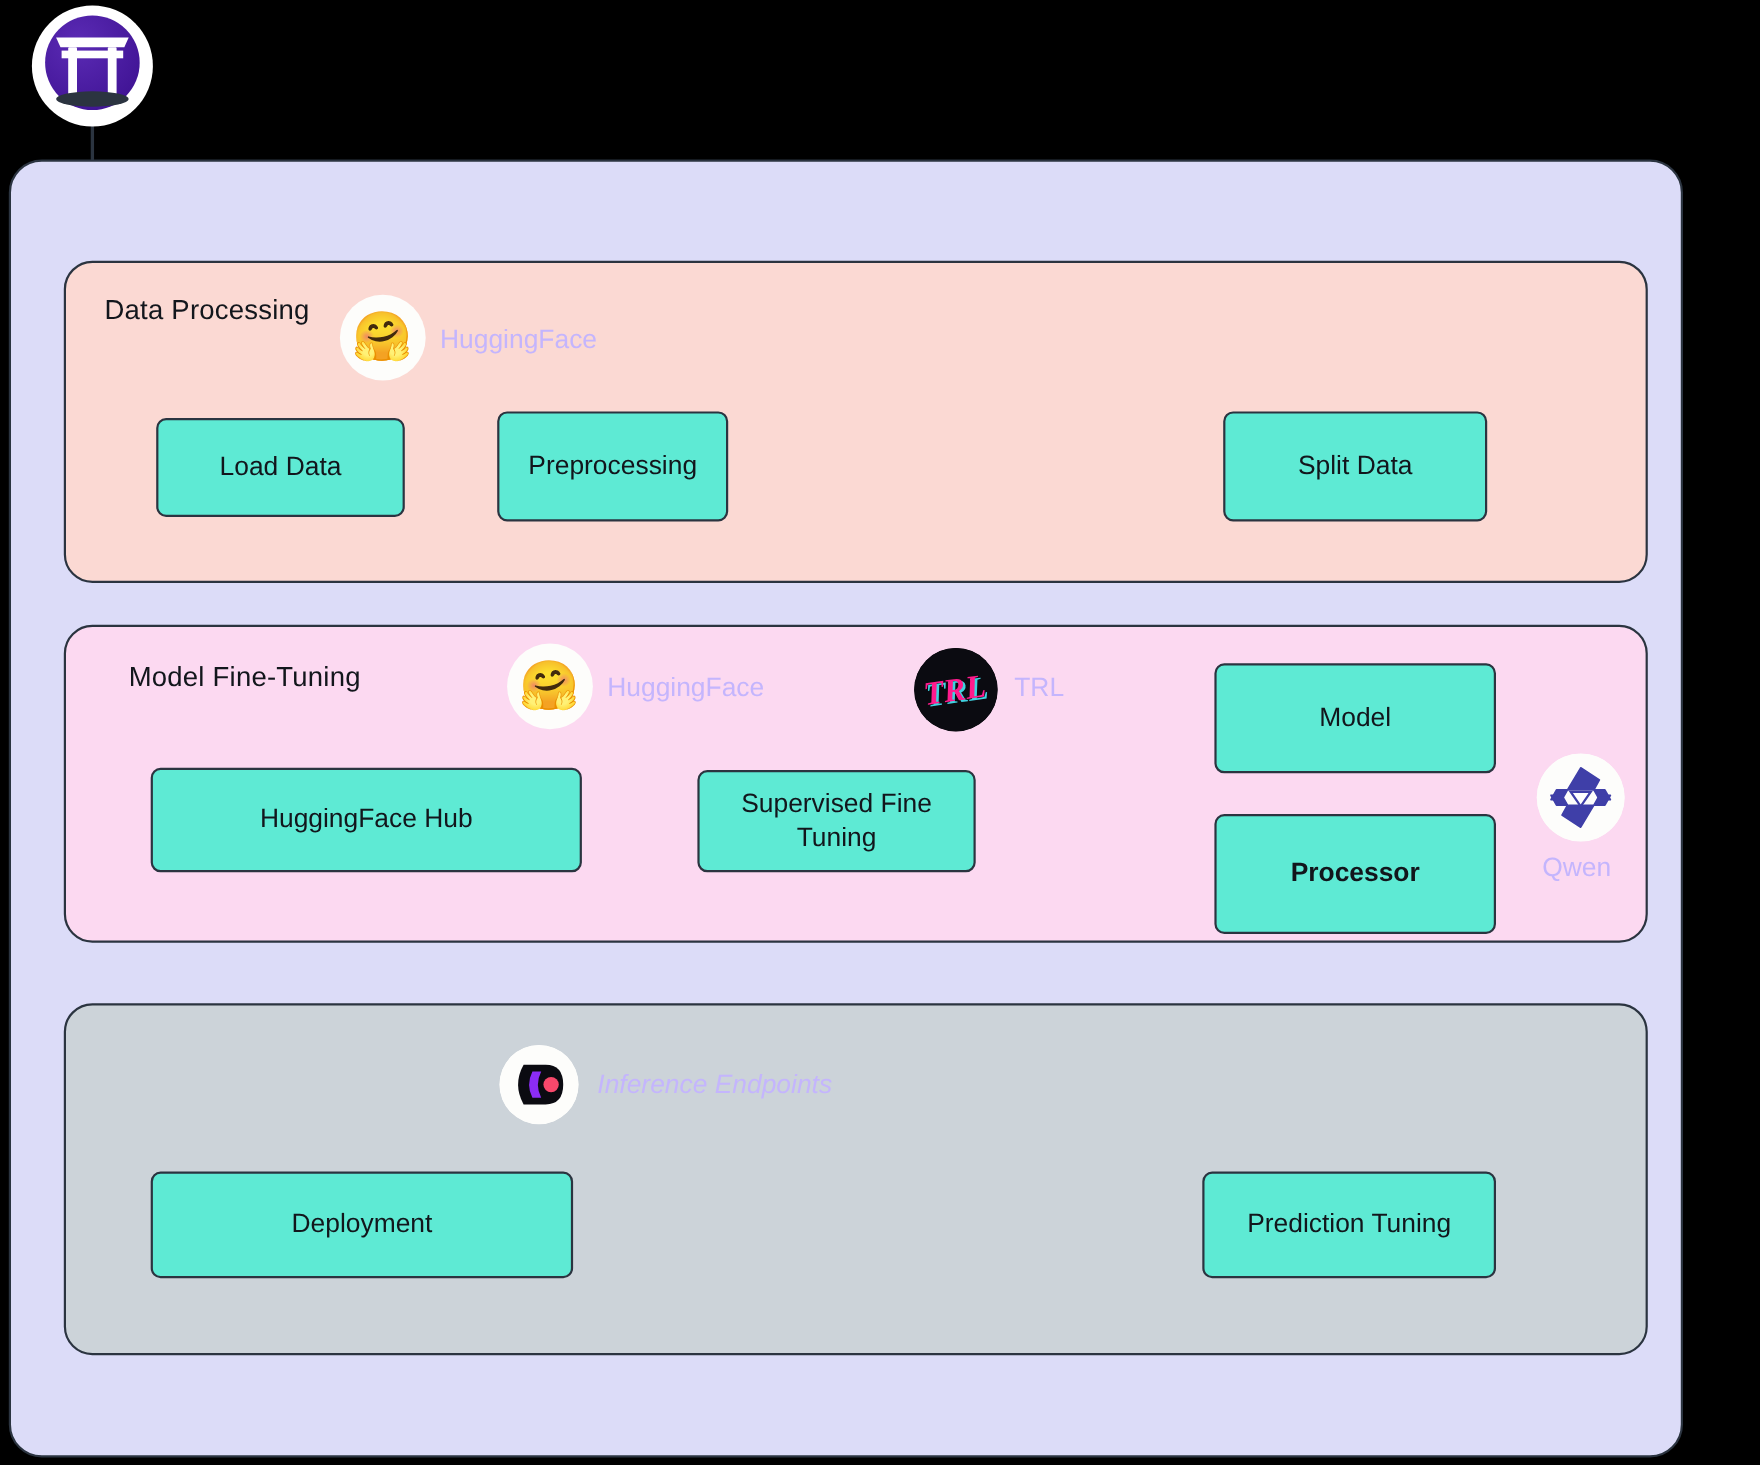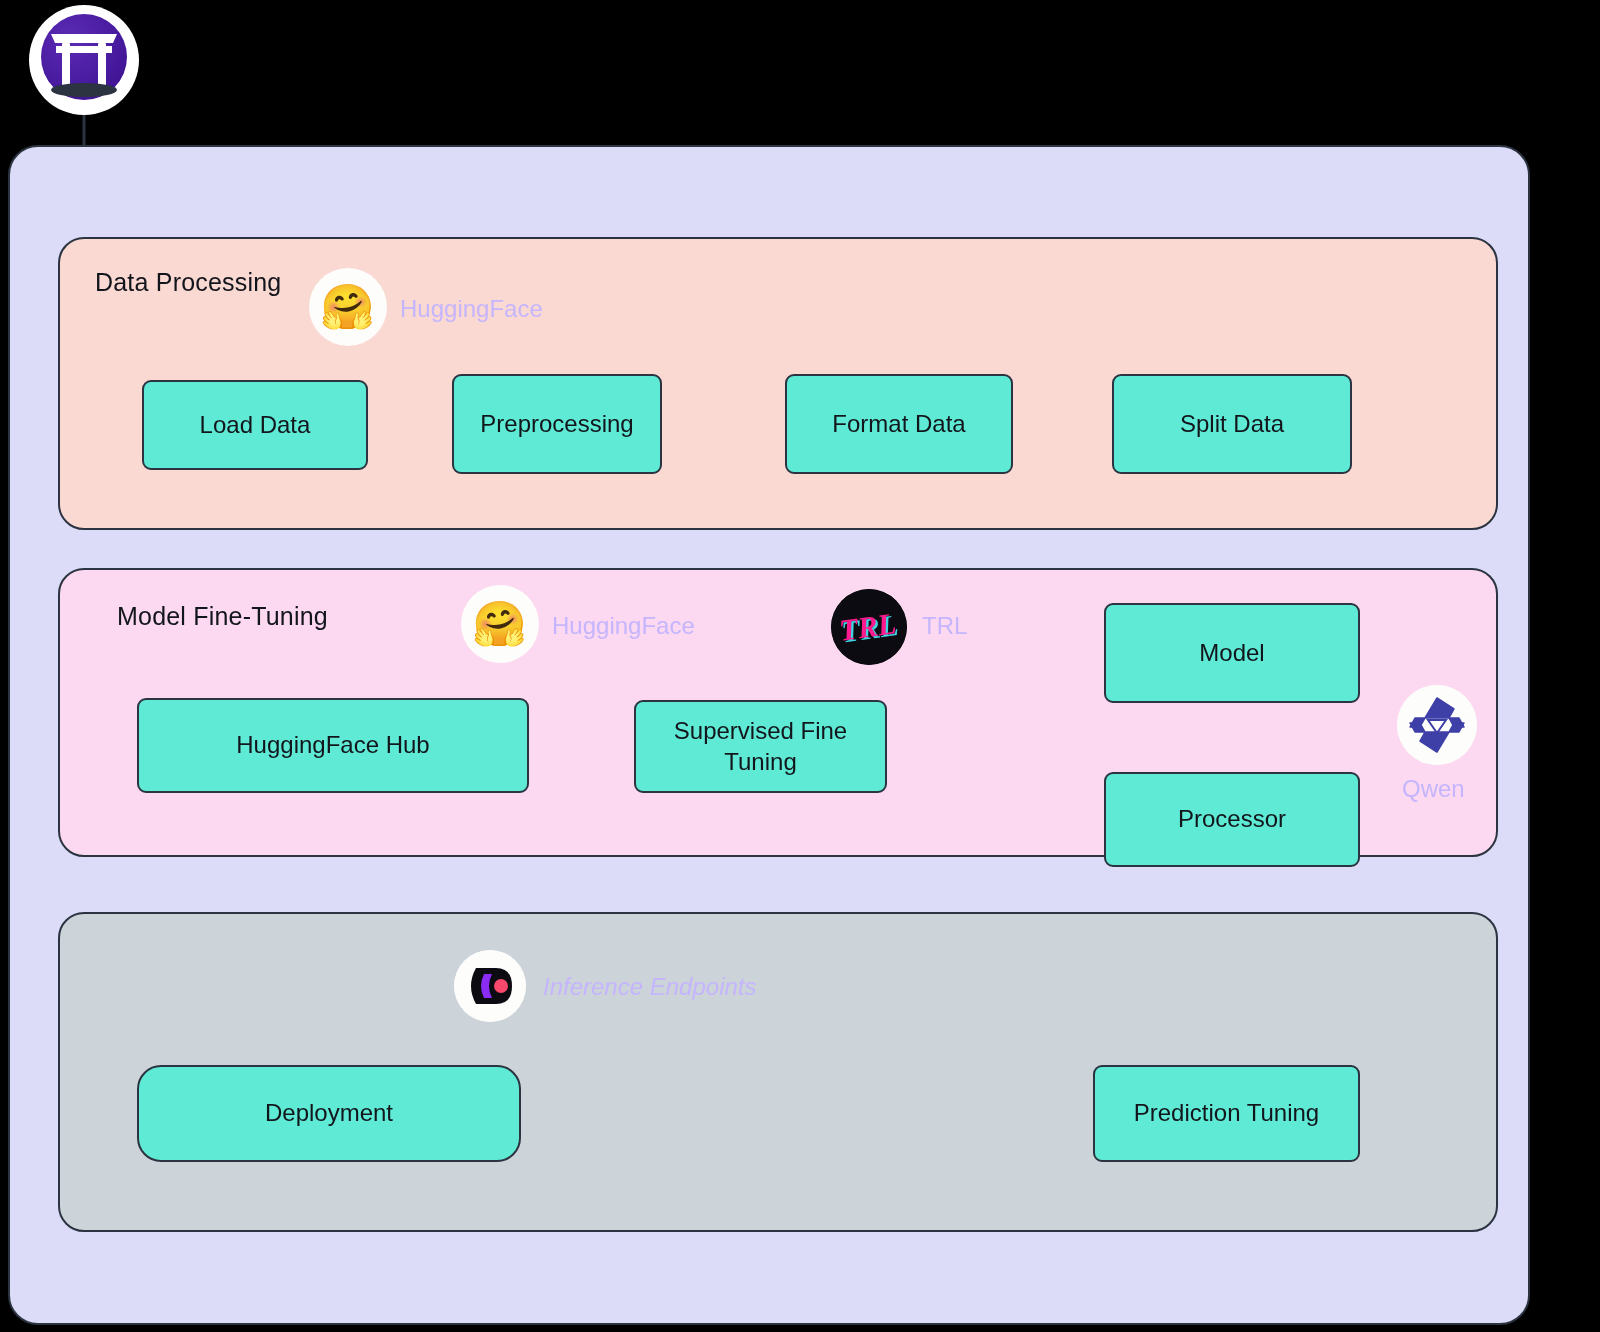"Format Data" div.node { html: <div>Format Data</div> -> none }
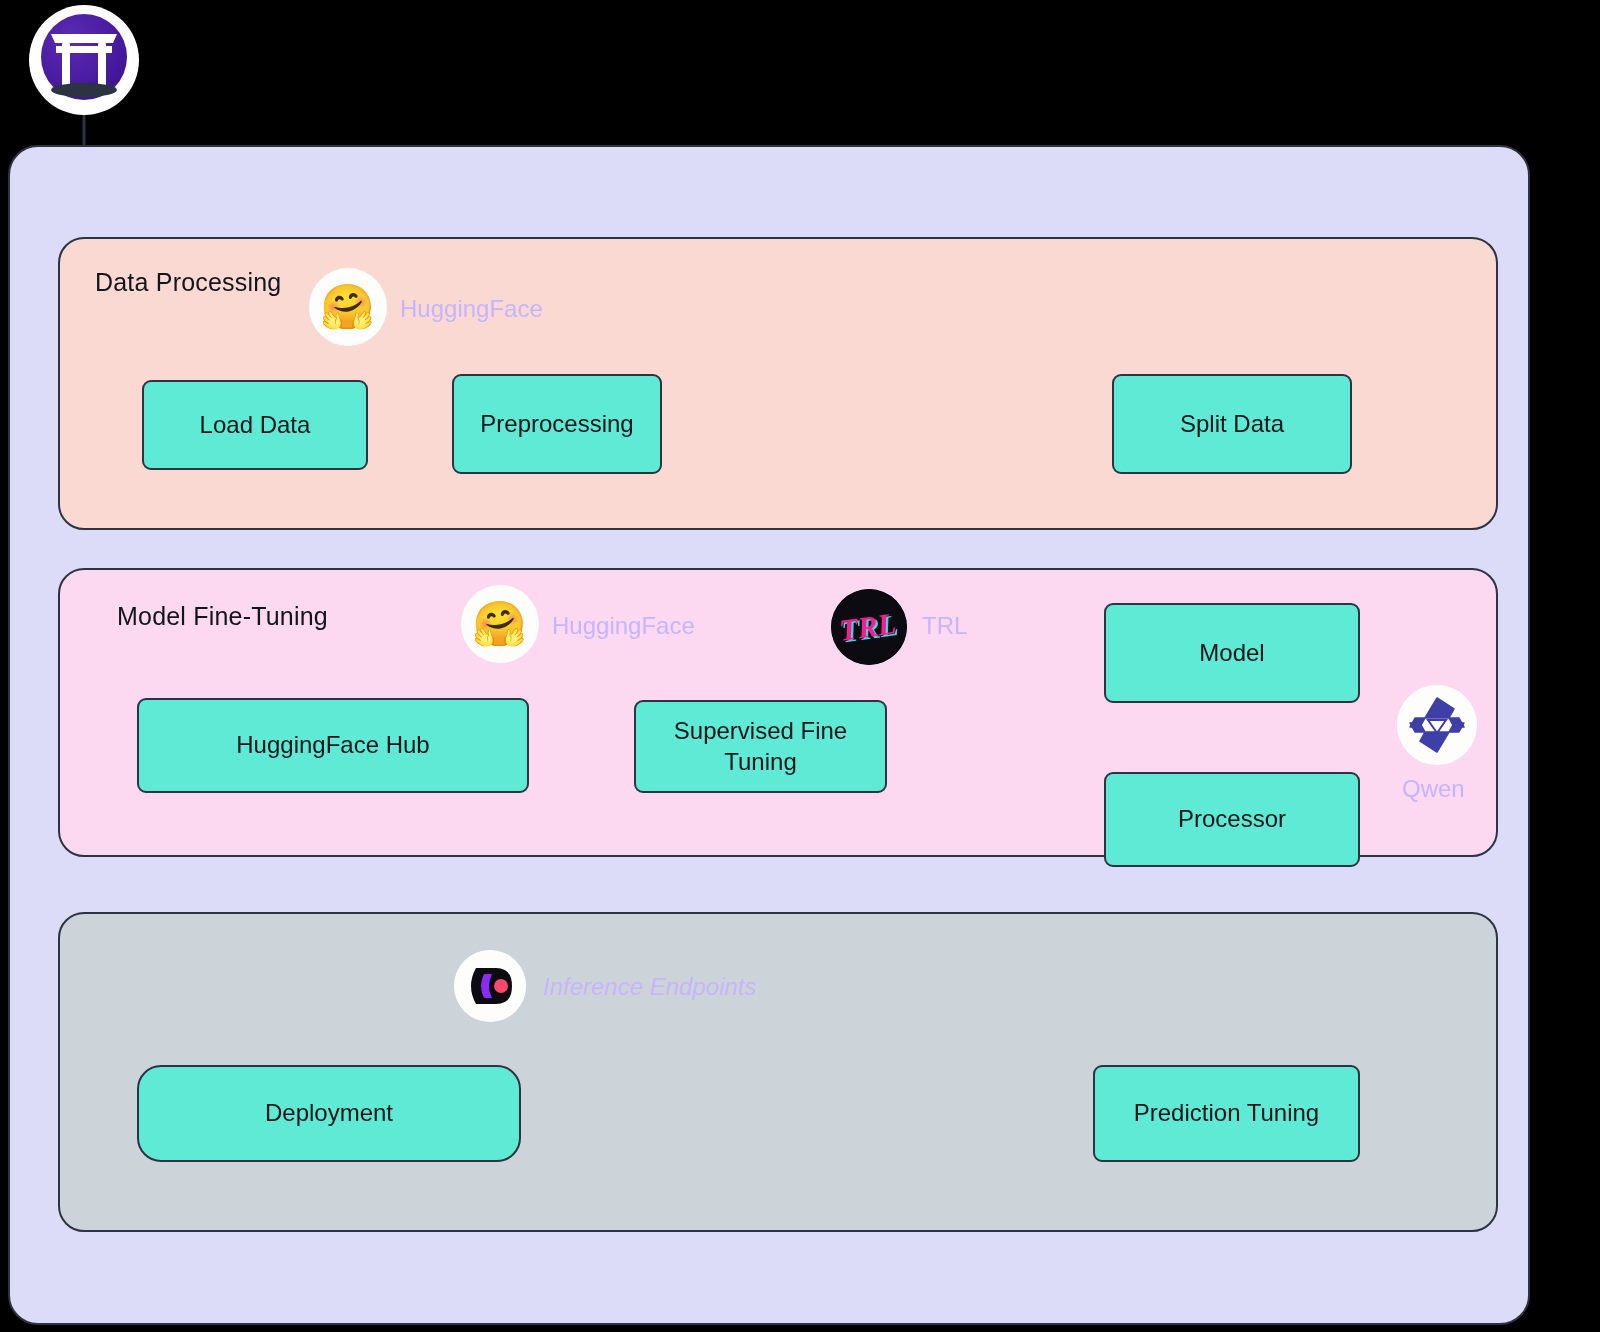"Processor" div.node { font-weight: none -> bold; height: 95px -> 109px; top: 772px -> 740px }
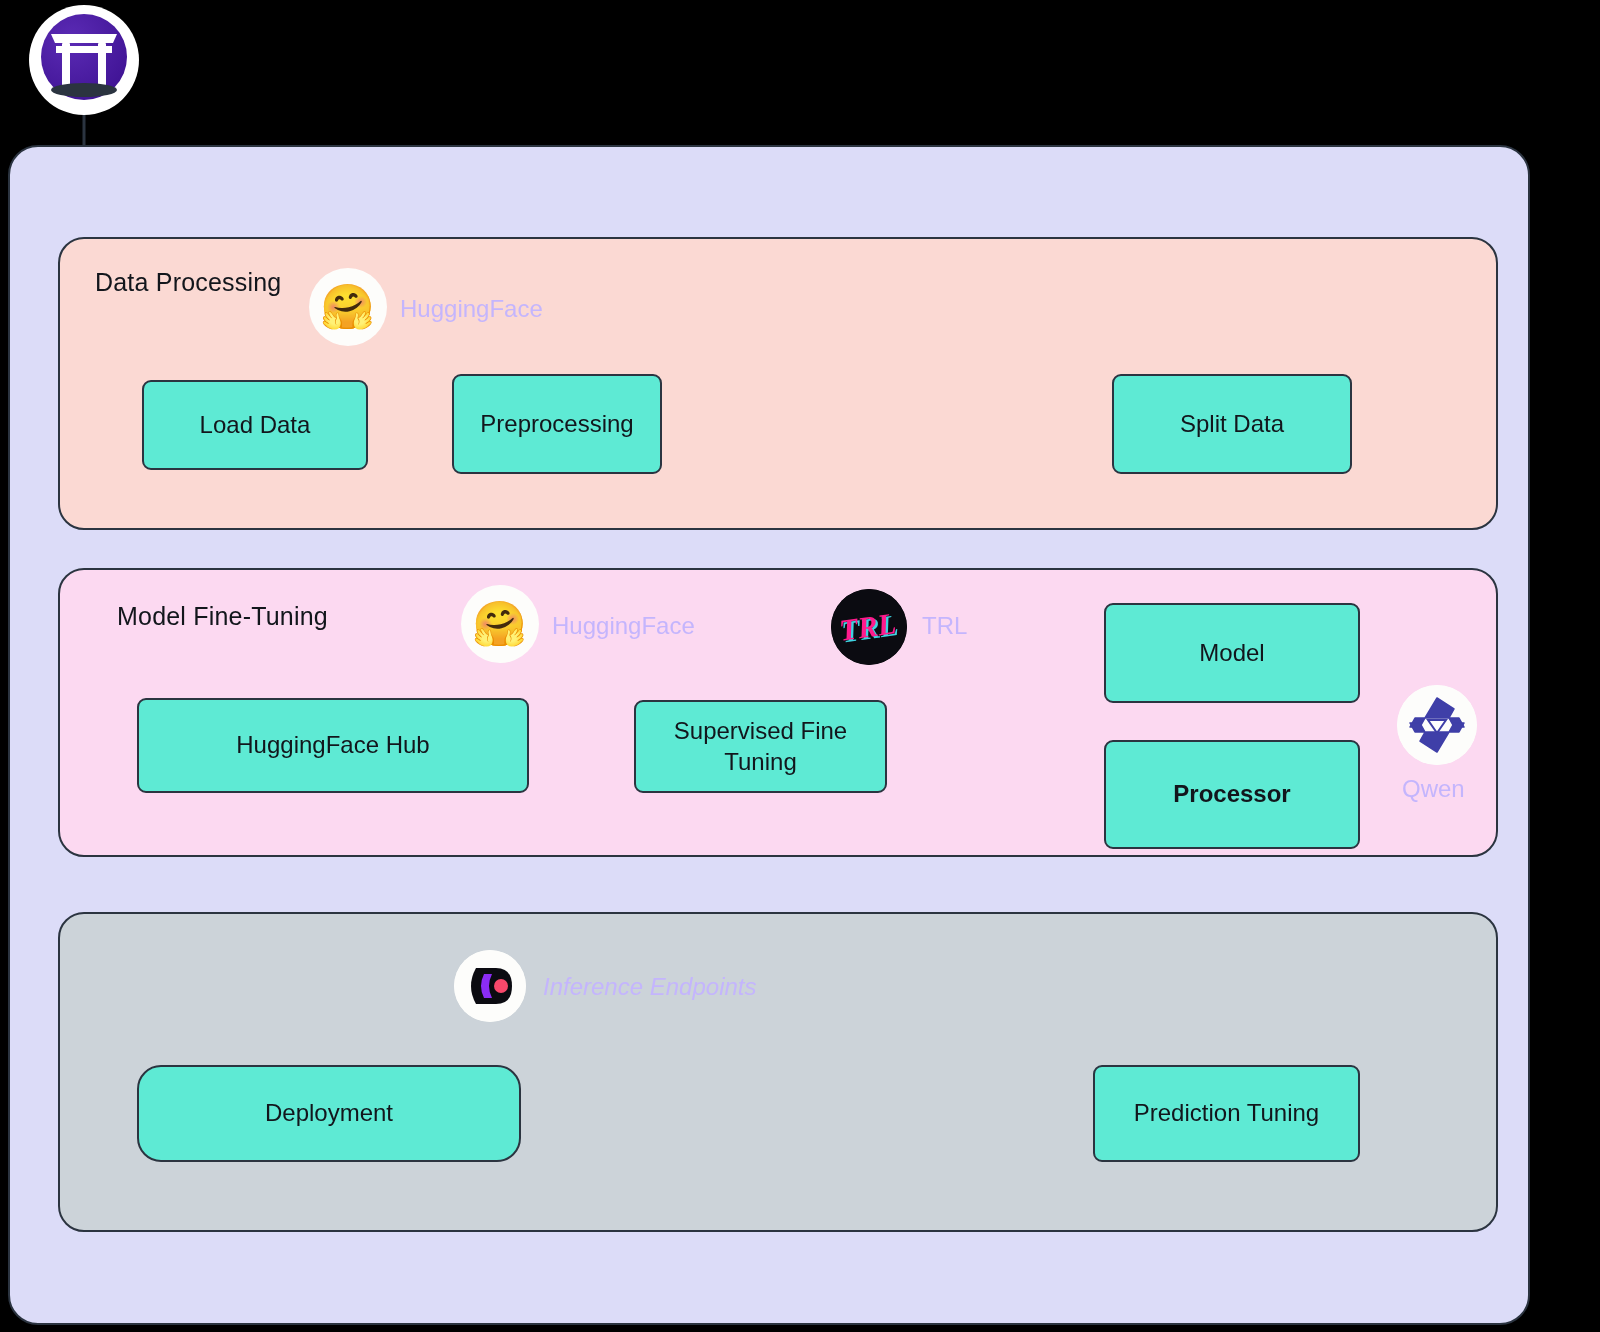"Deployment" div.node { border-radius: 24px -> none }
